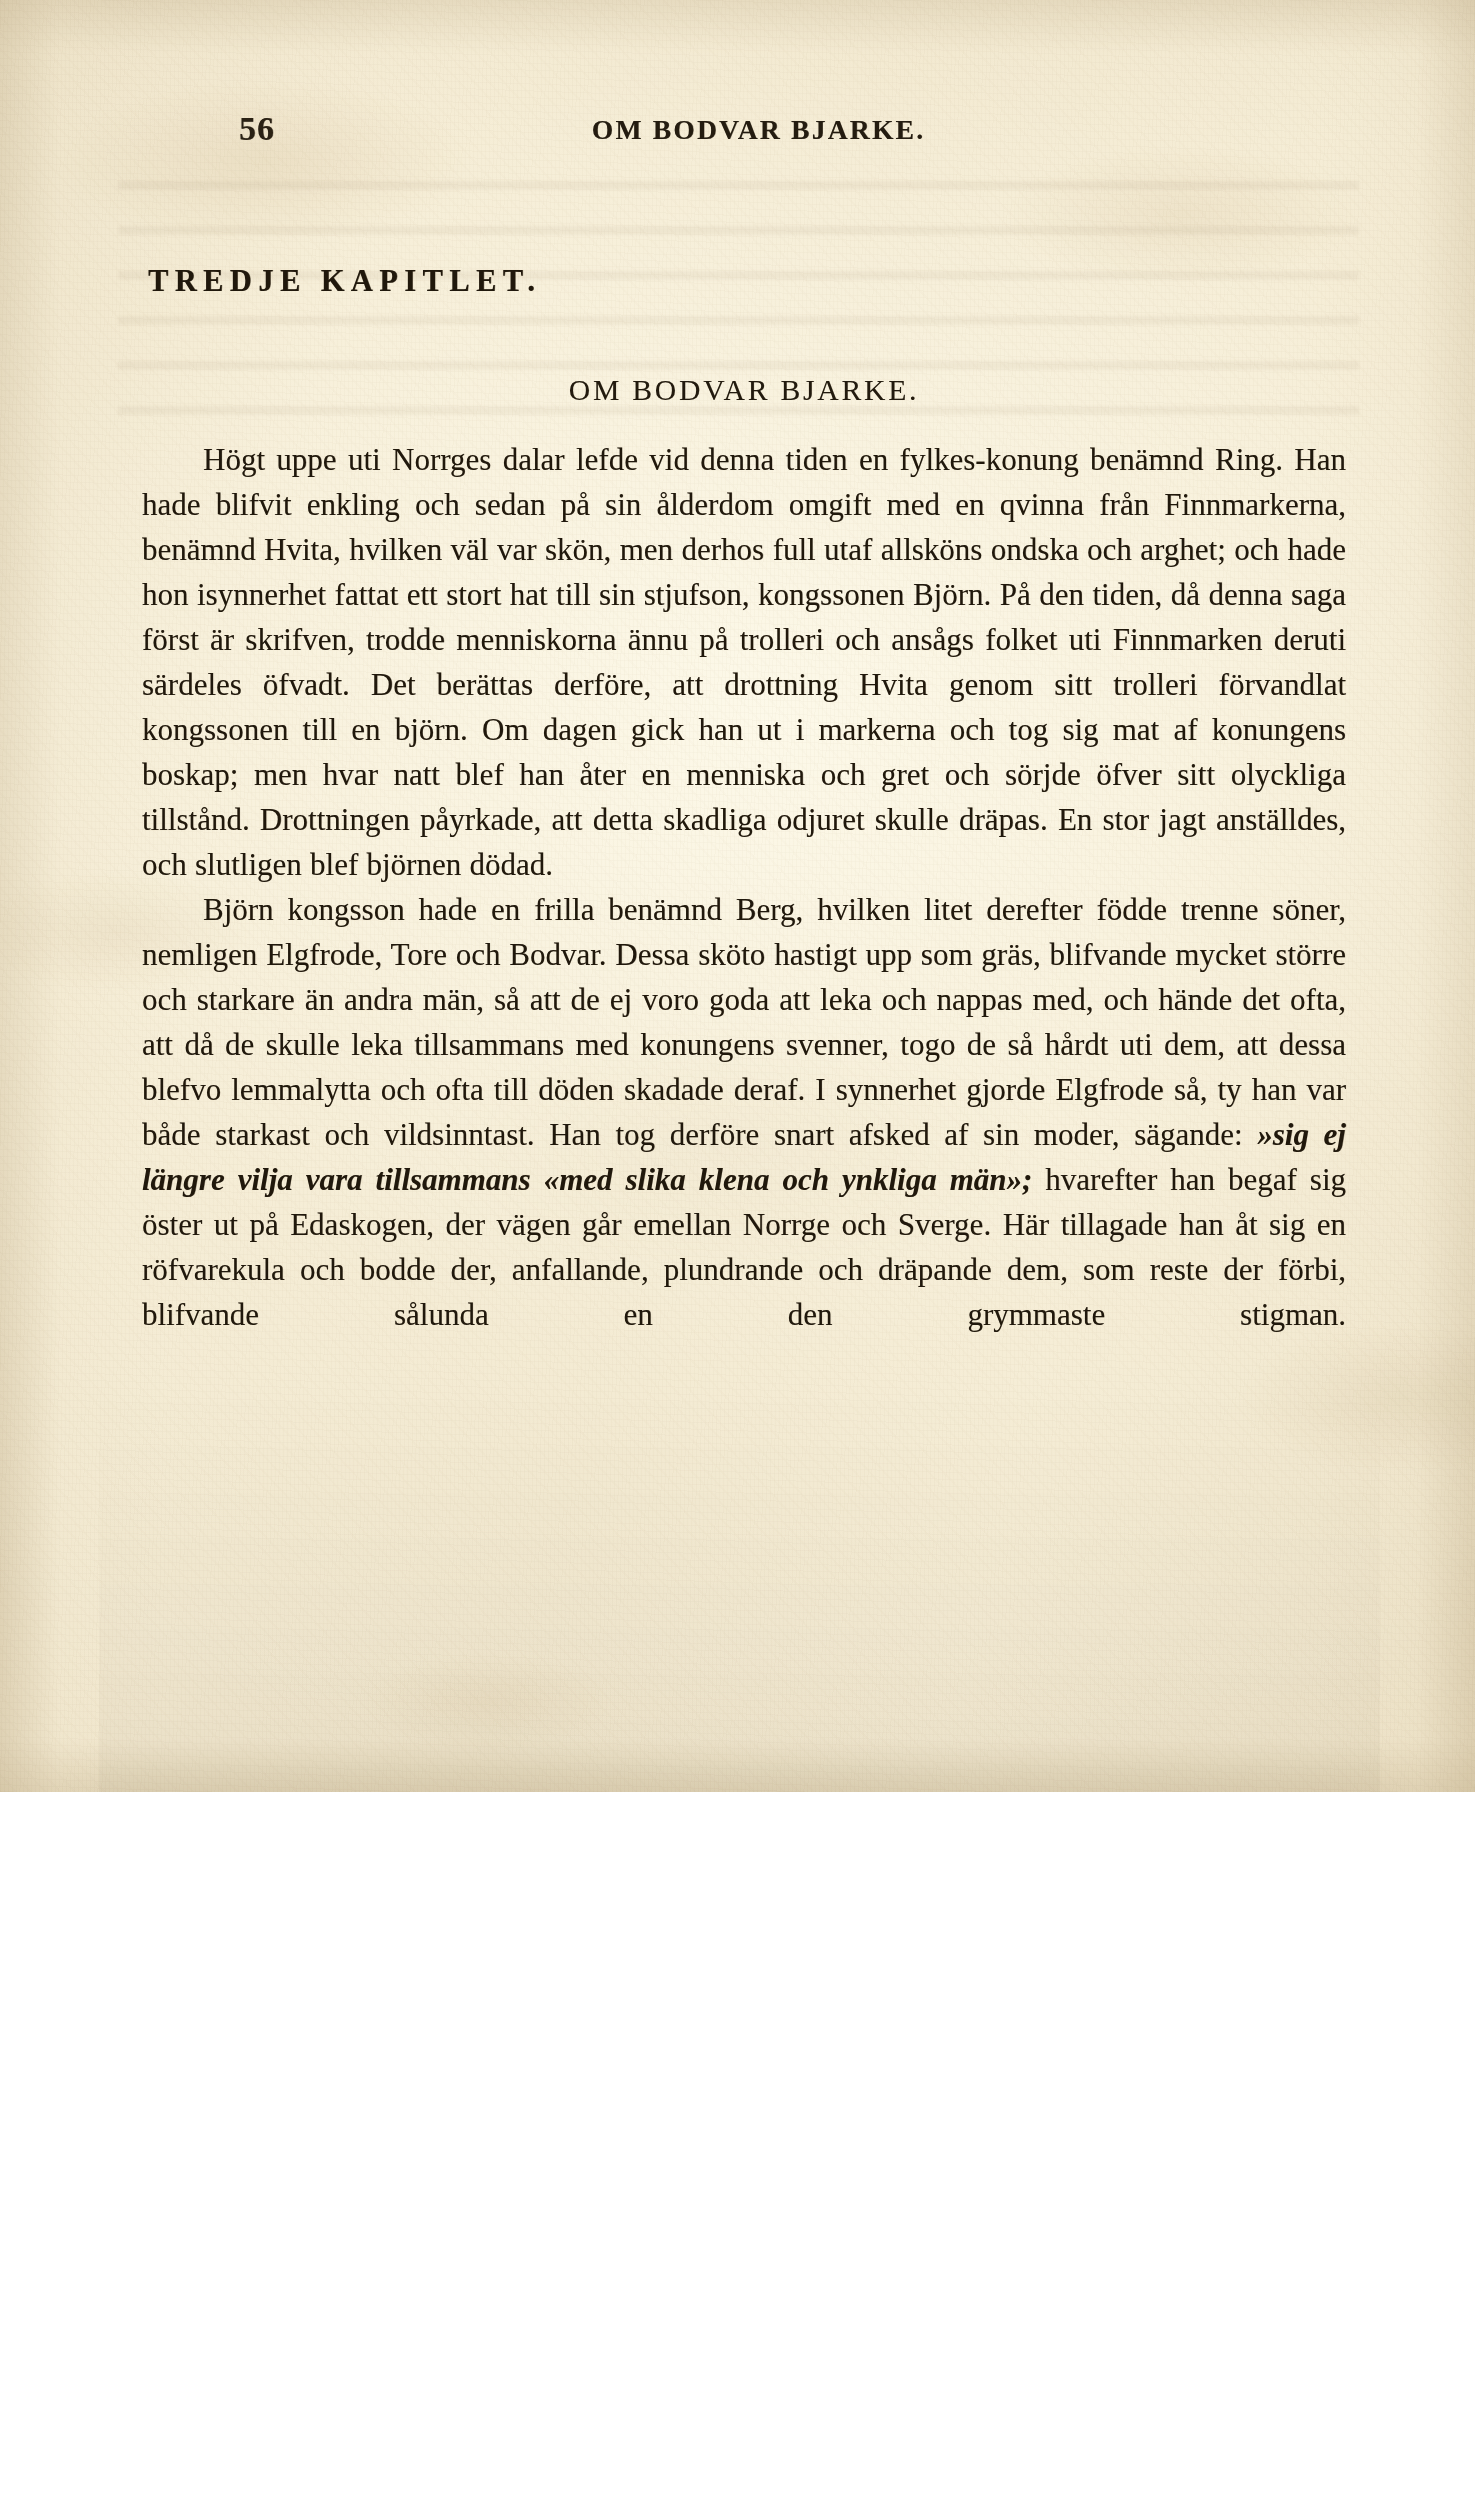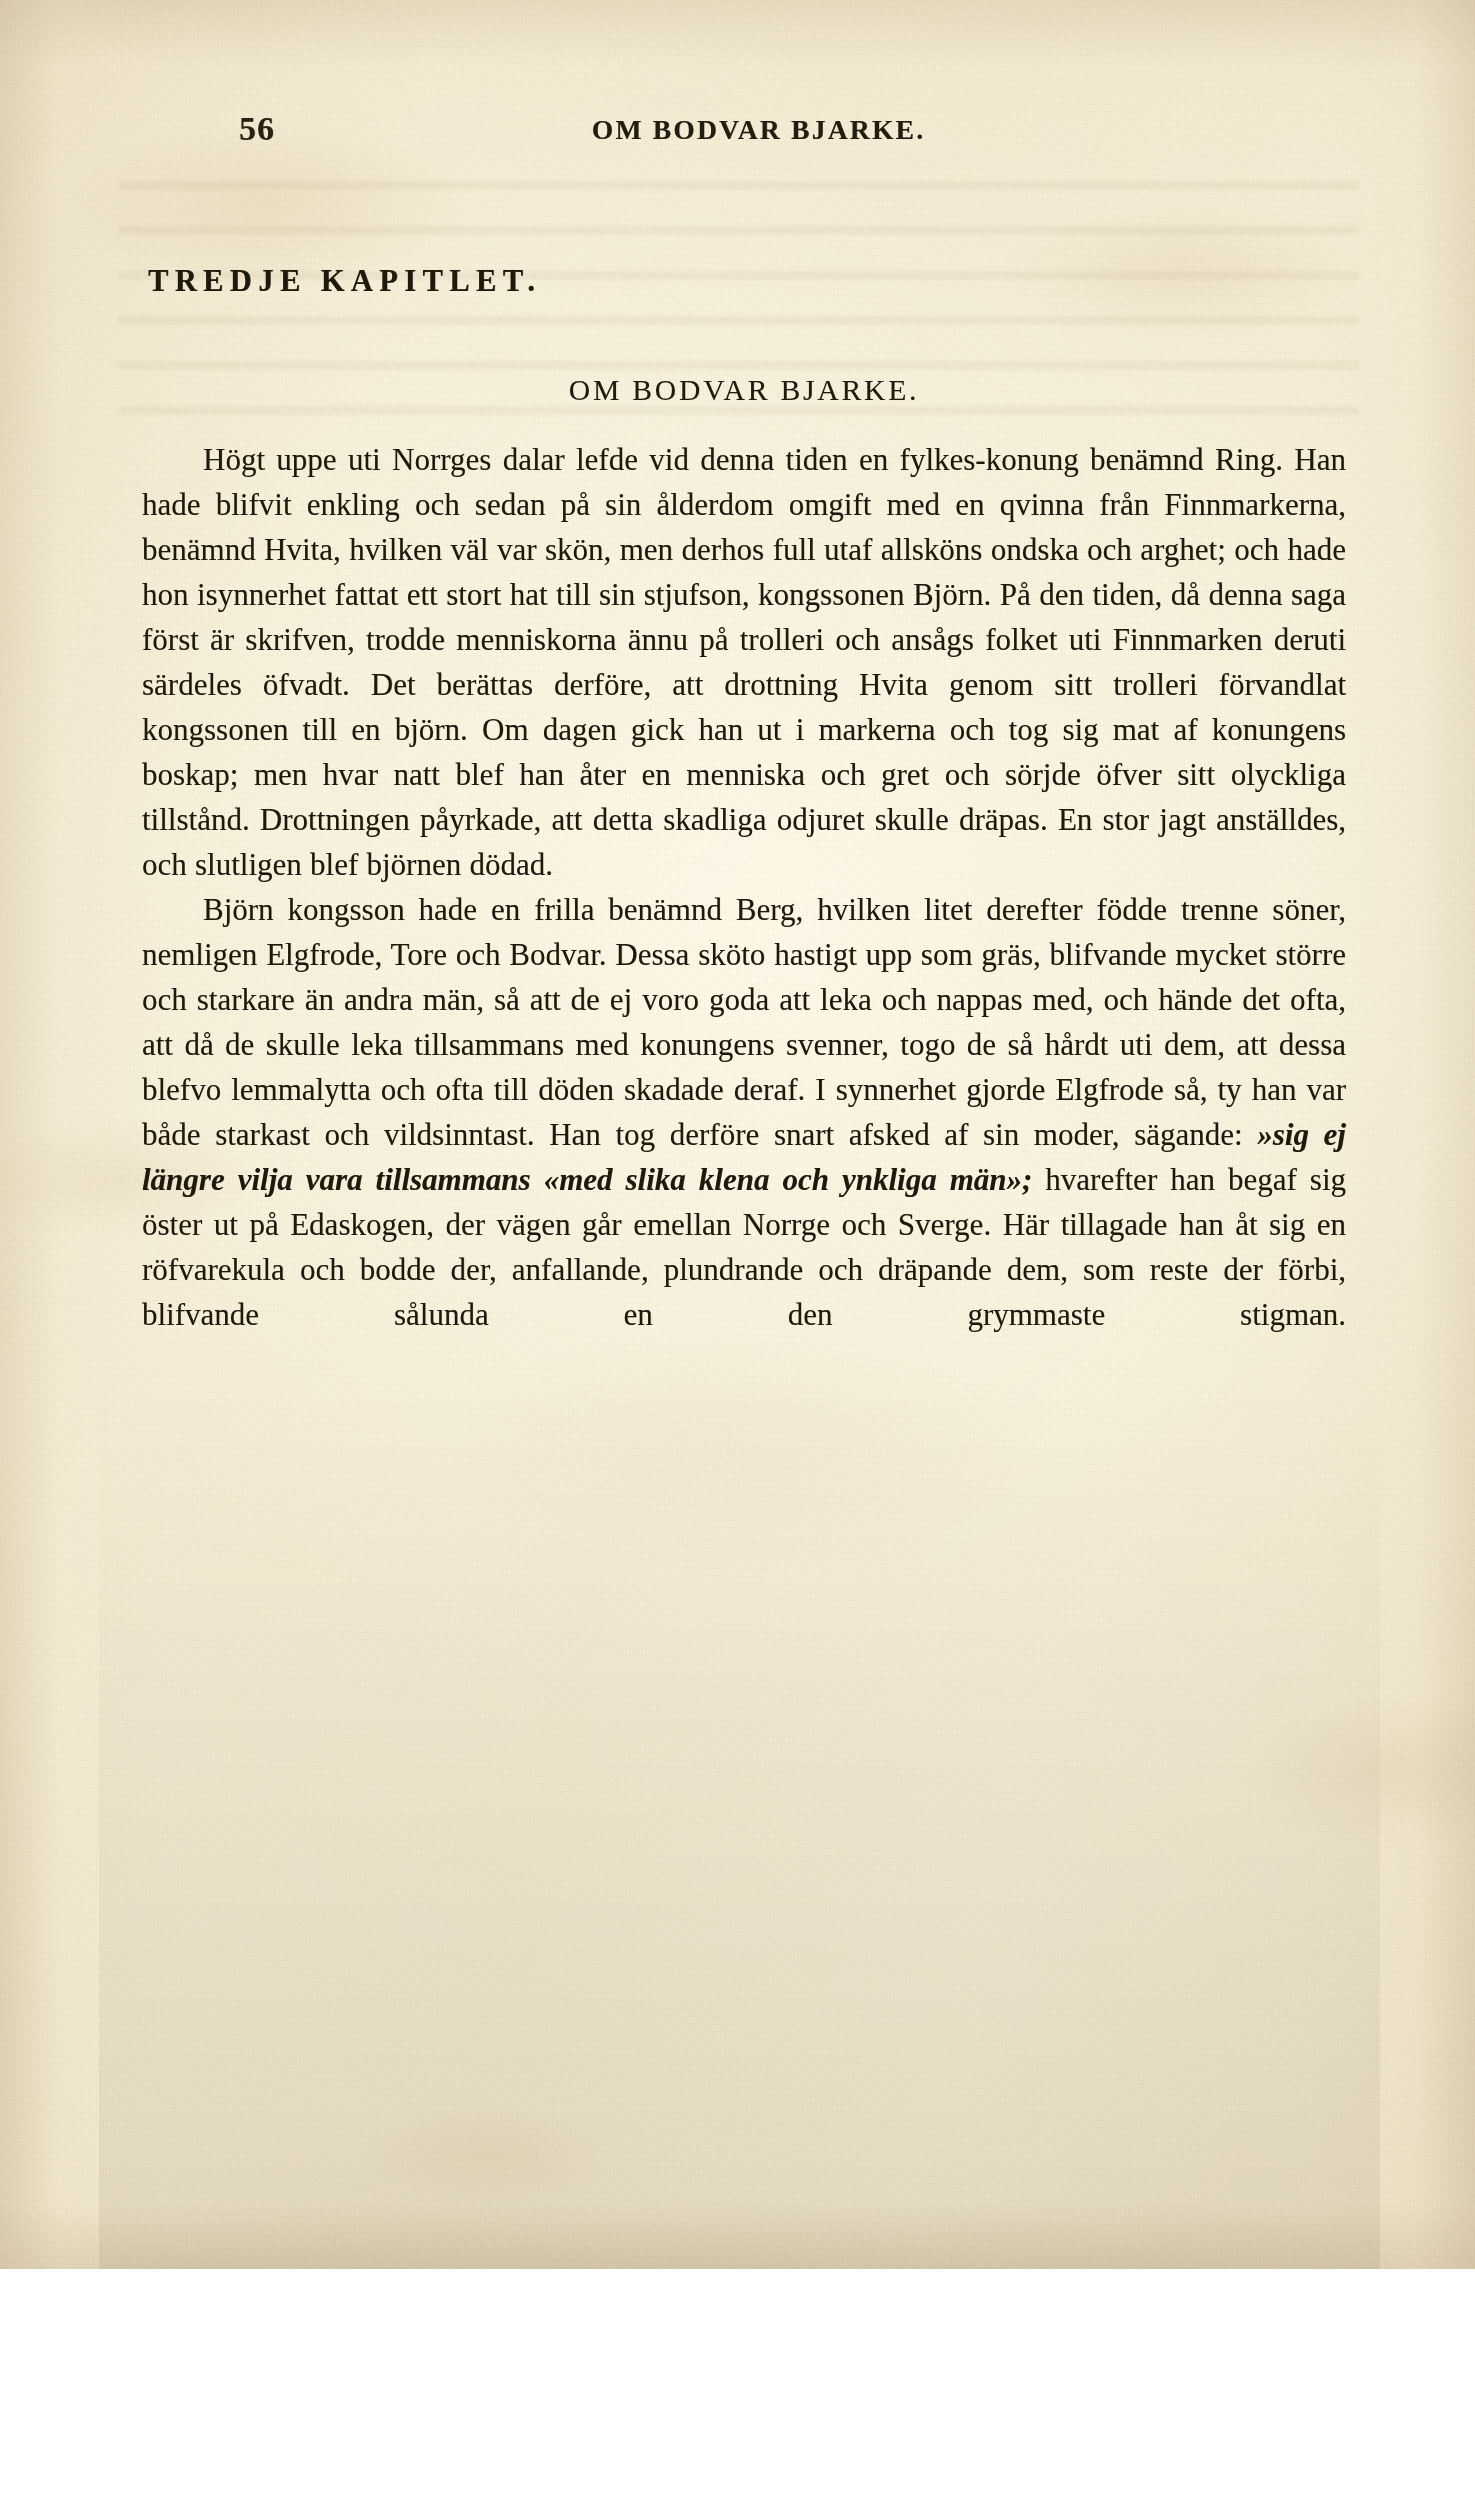"56" .page { height: 2269px -> 1792px }
